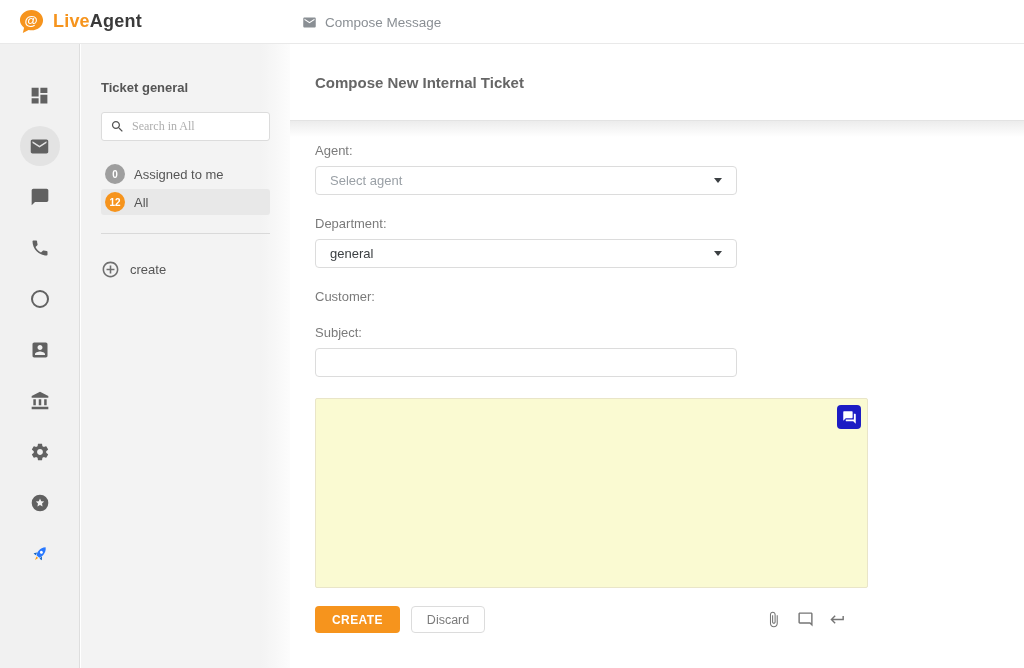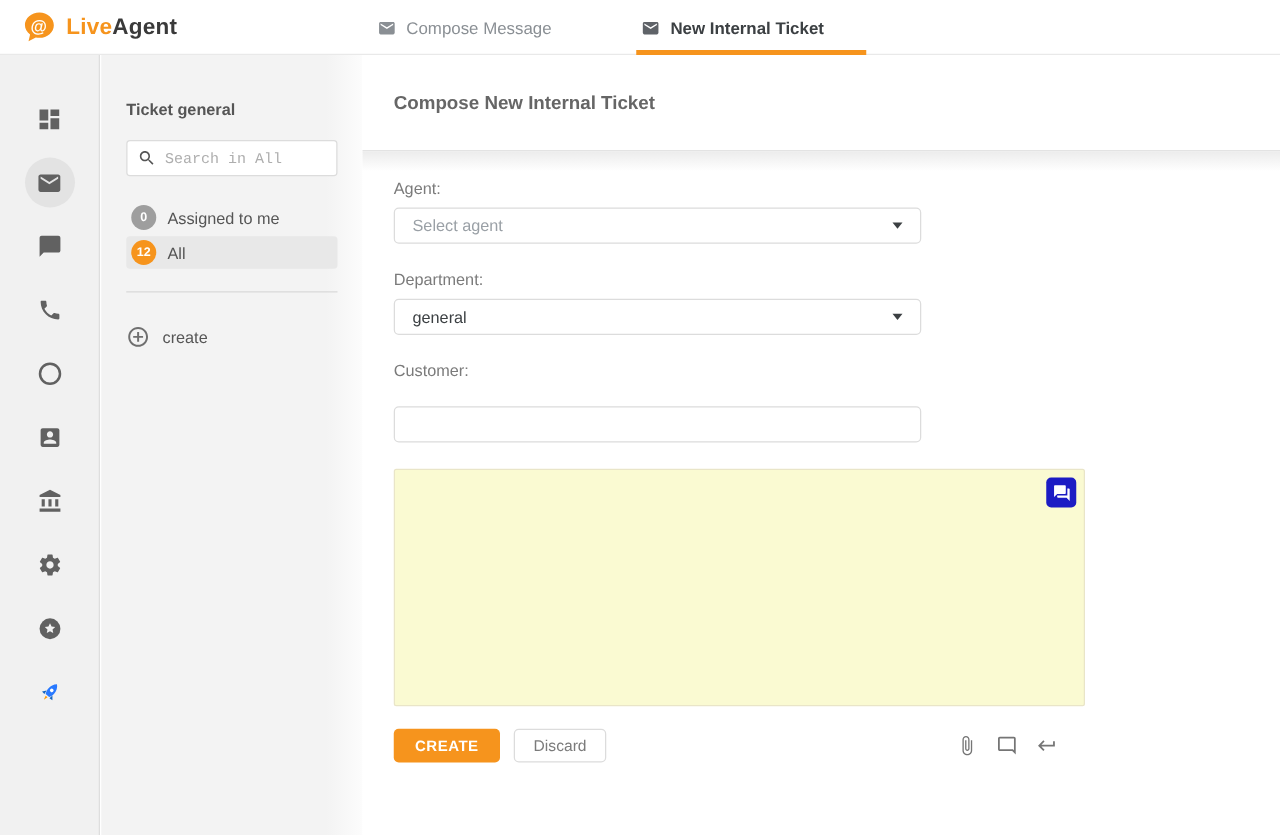"New Internal Ticket" div.tab { html: <div> <svg> <path></path> </svg> <span>New Internal Ticket</span> </div> -> none }
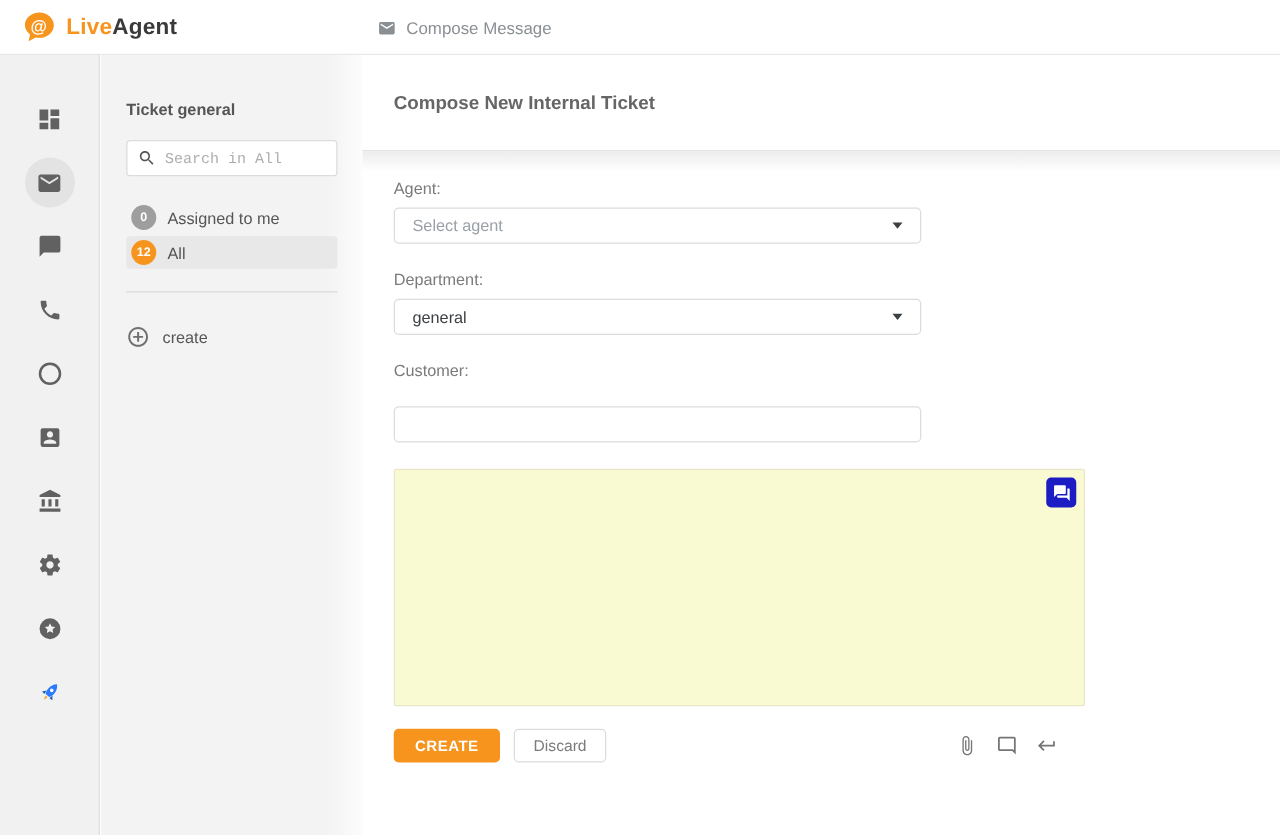"Search in All" .search-box input { font-family: Liberation Mono, monospace -> Liberation Serif, serif }
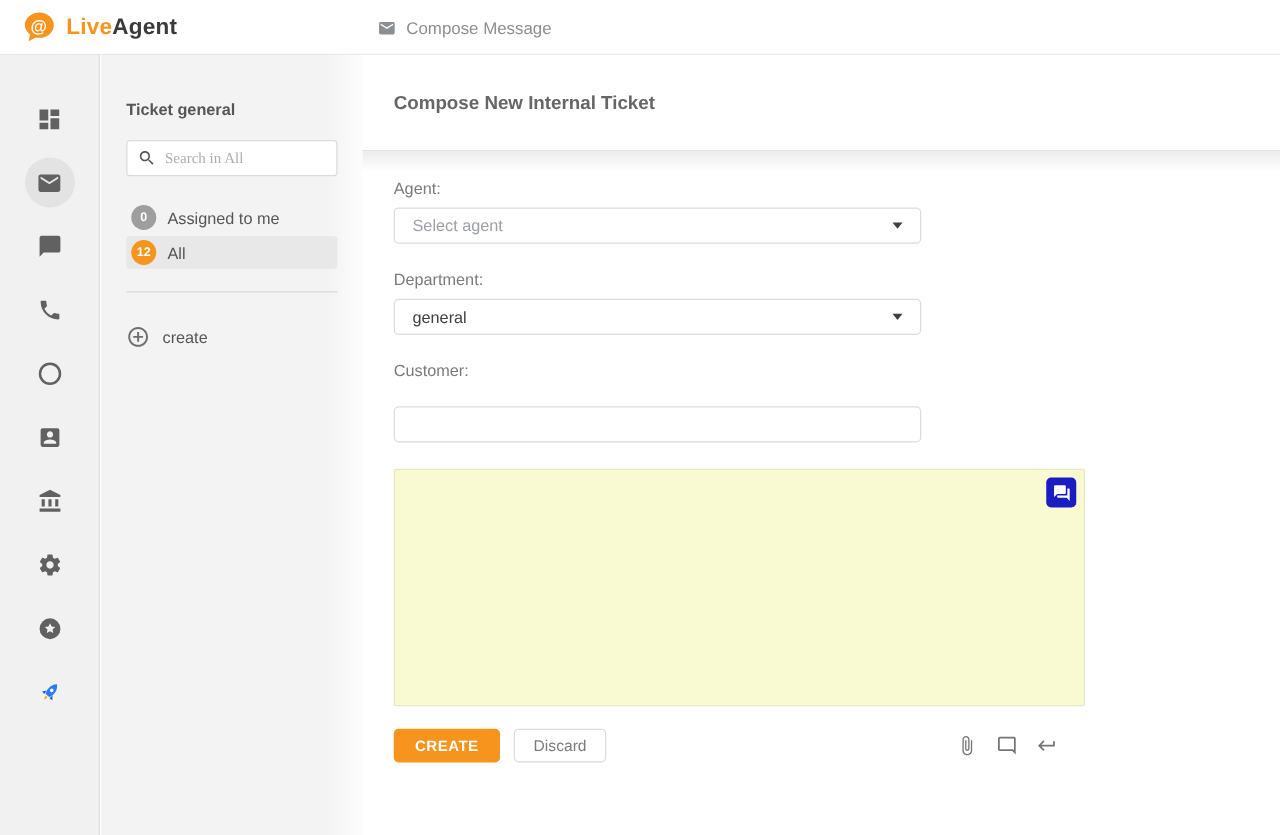"Subject:" div.field-label { html: none -> <div>Subject:</div> }
